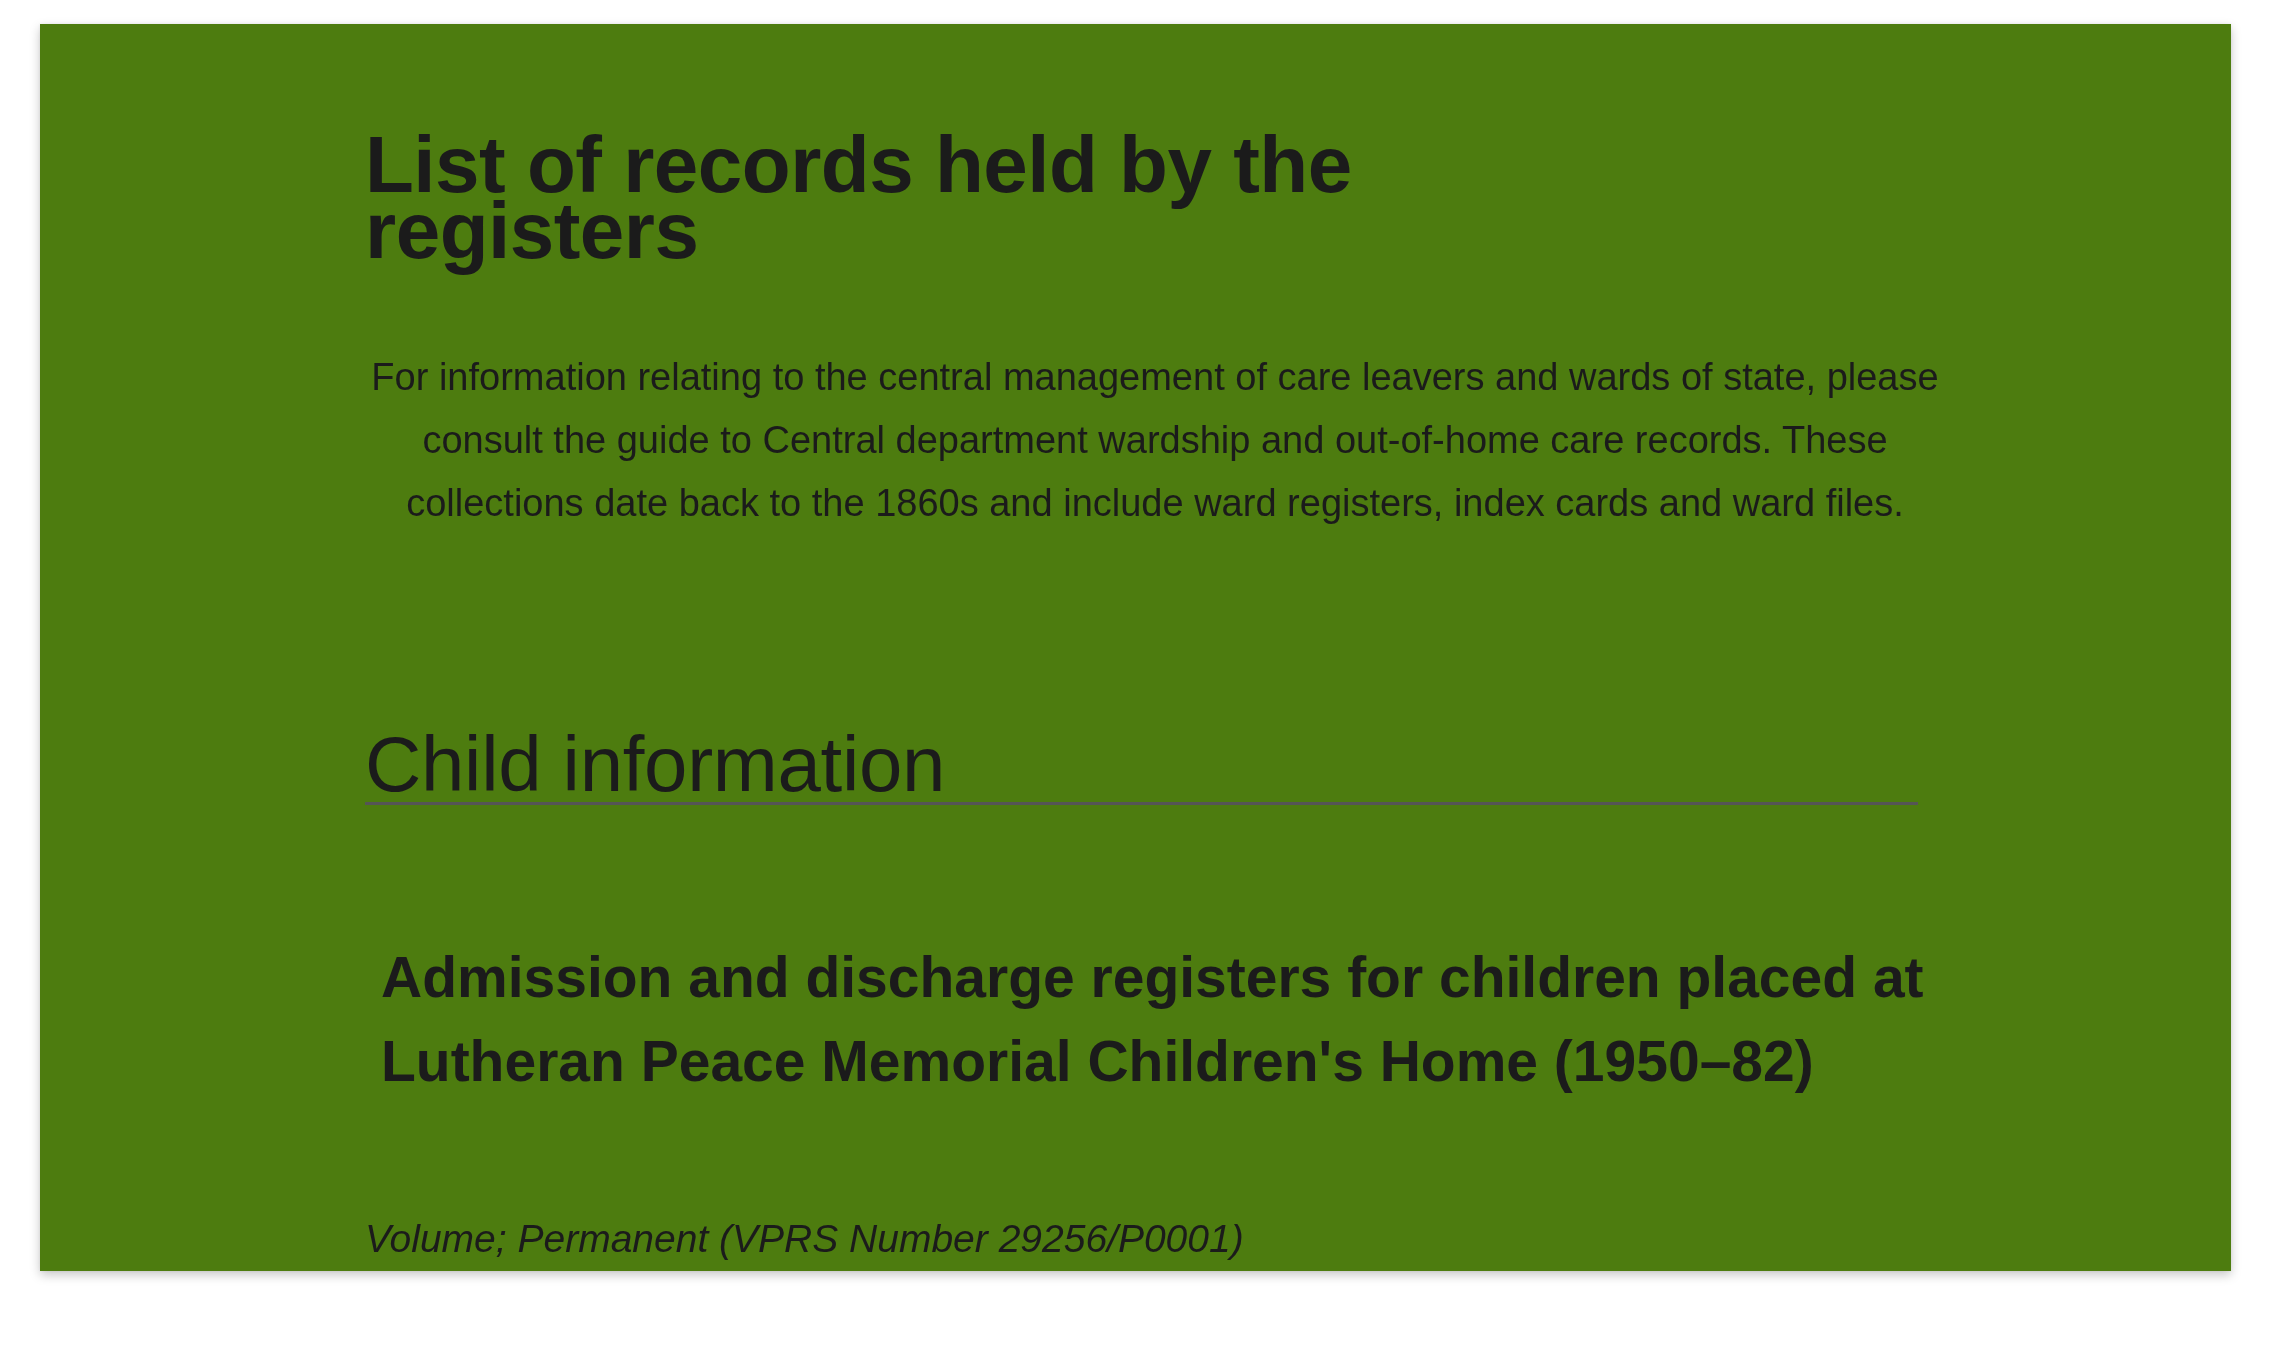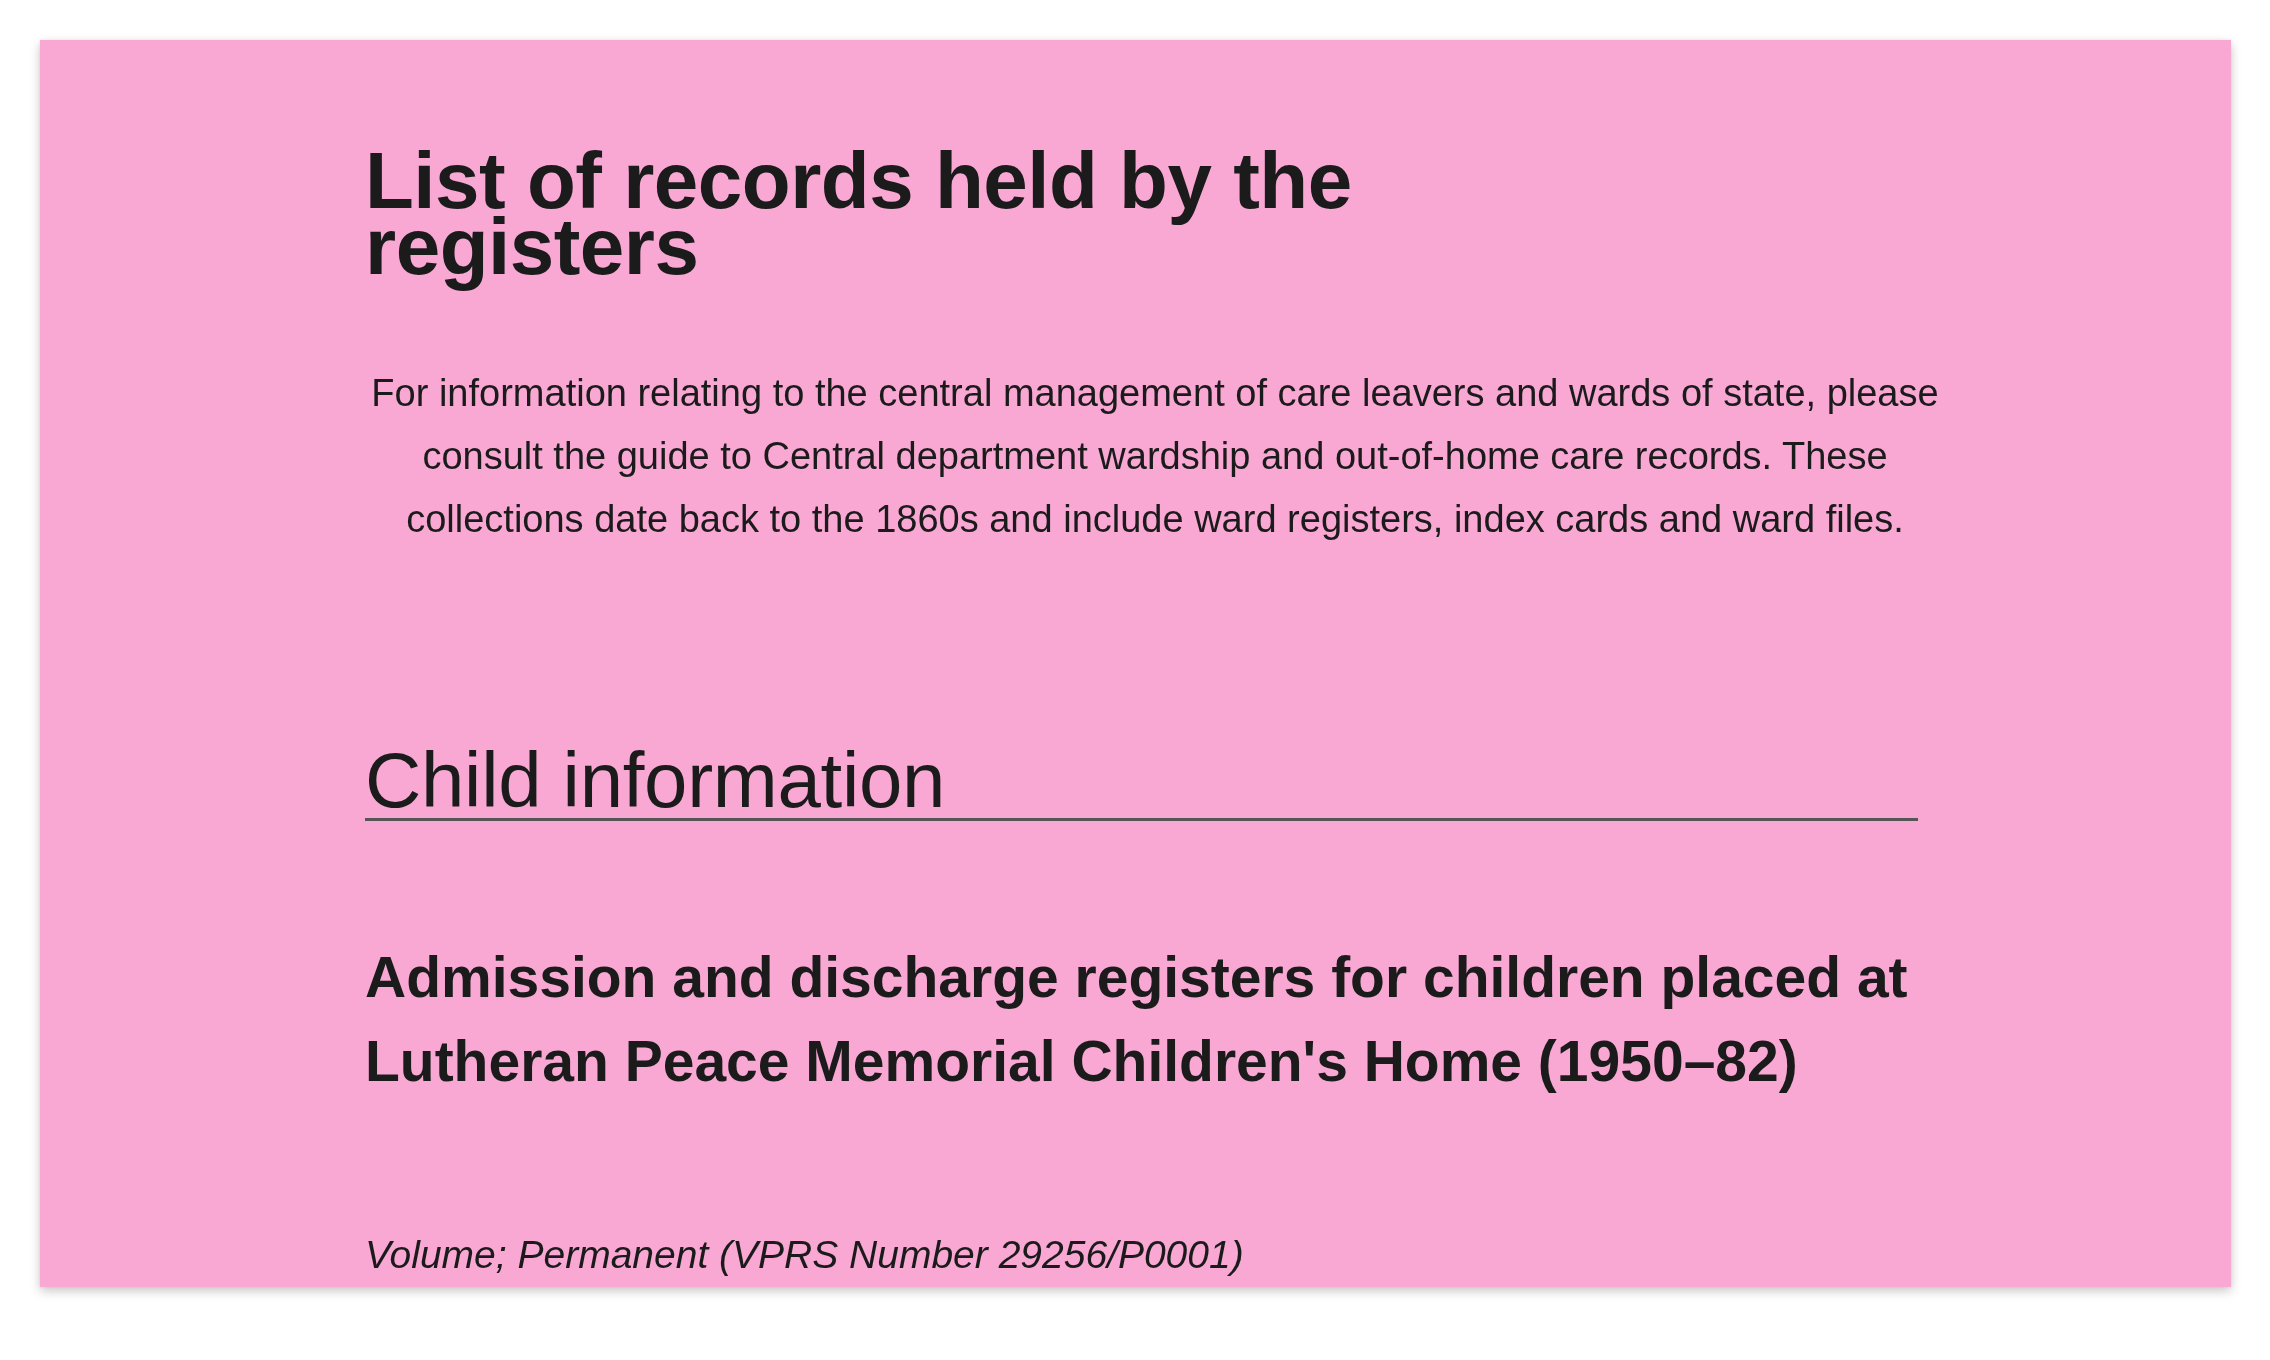"List of records held by" .card { background: #f9a8d4 -> #4d7c0f; top: 40px -> 24px }
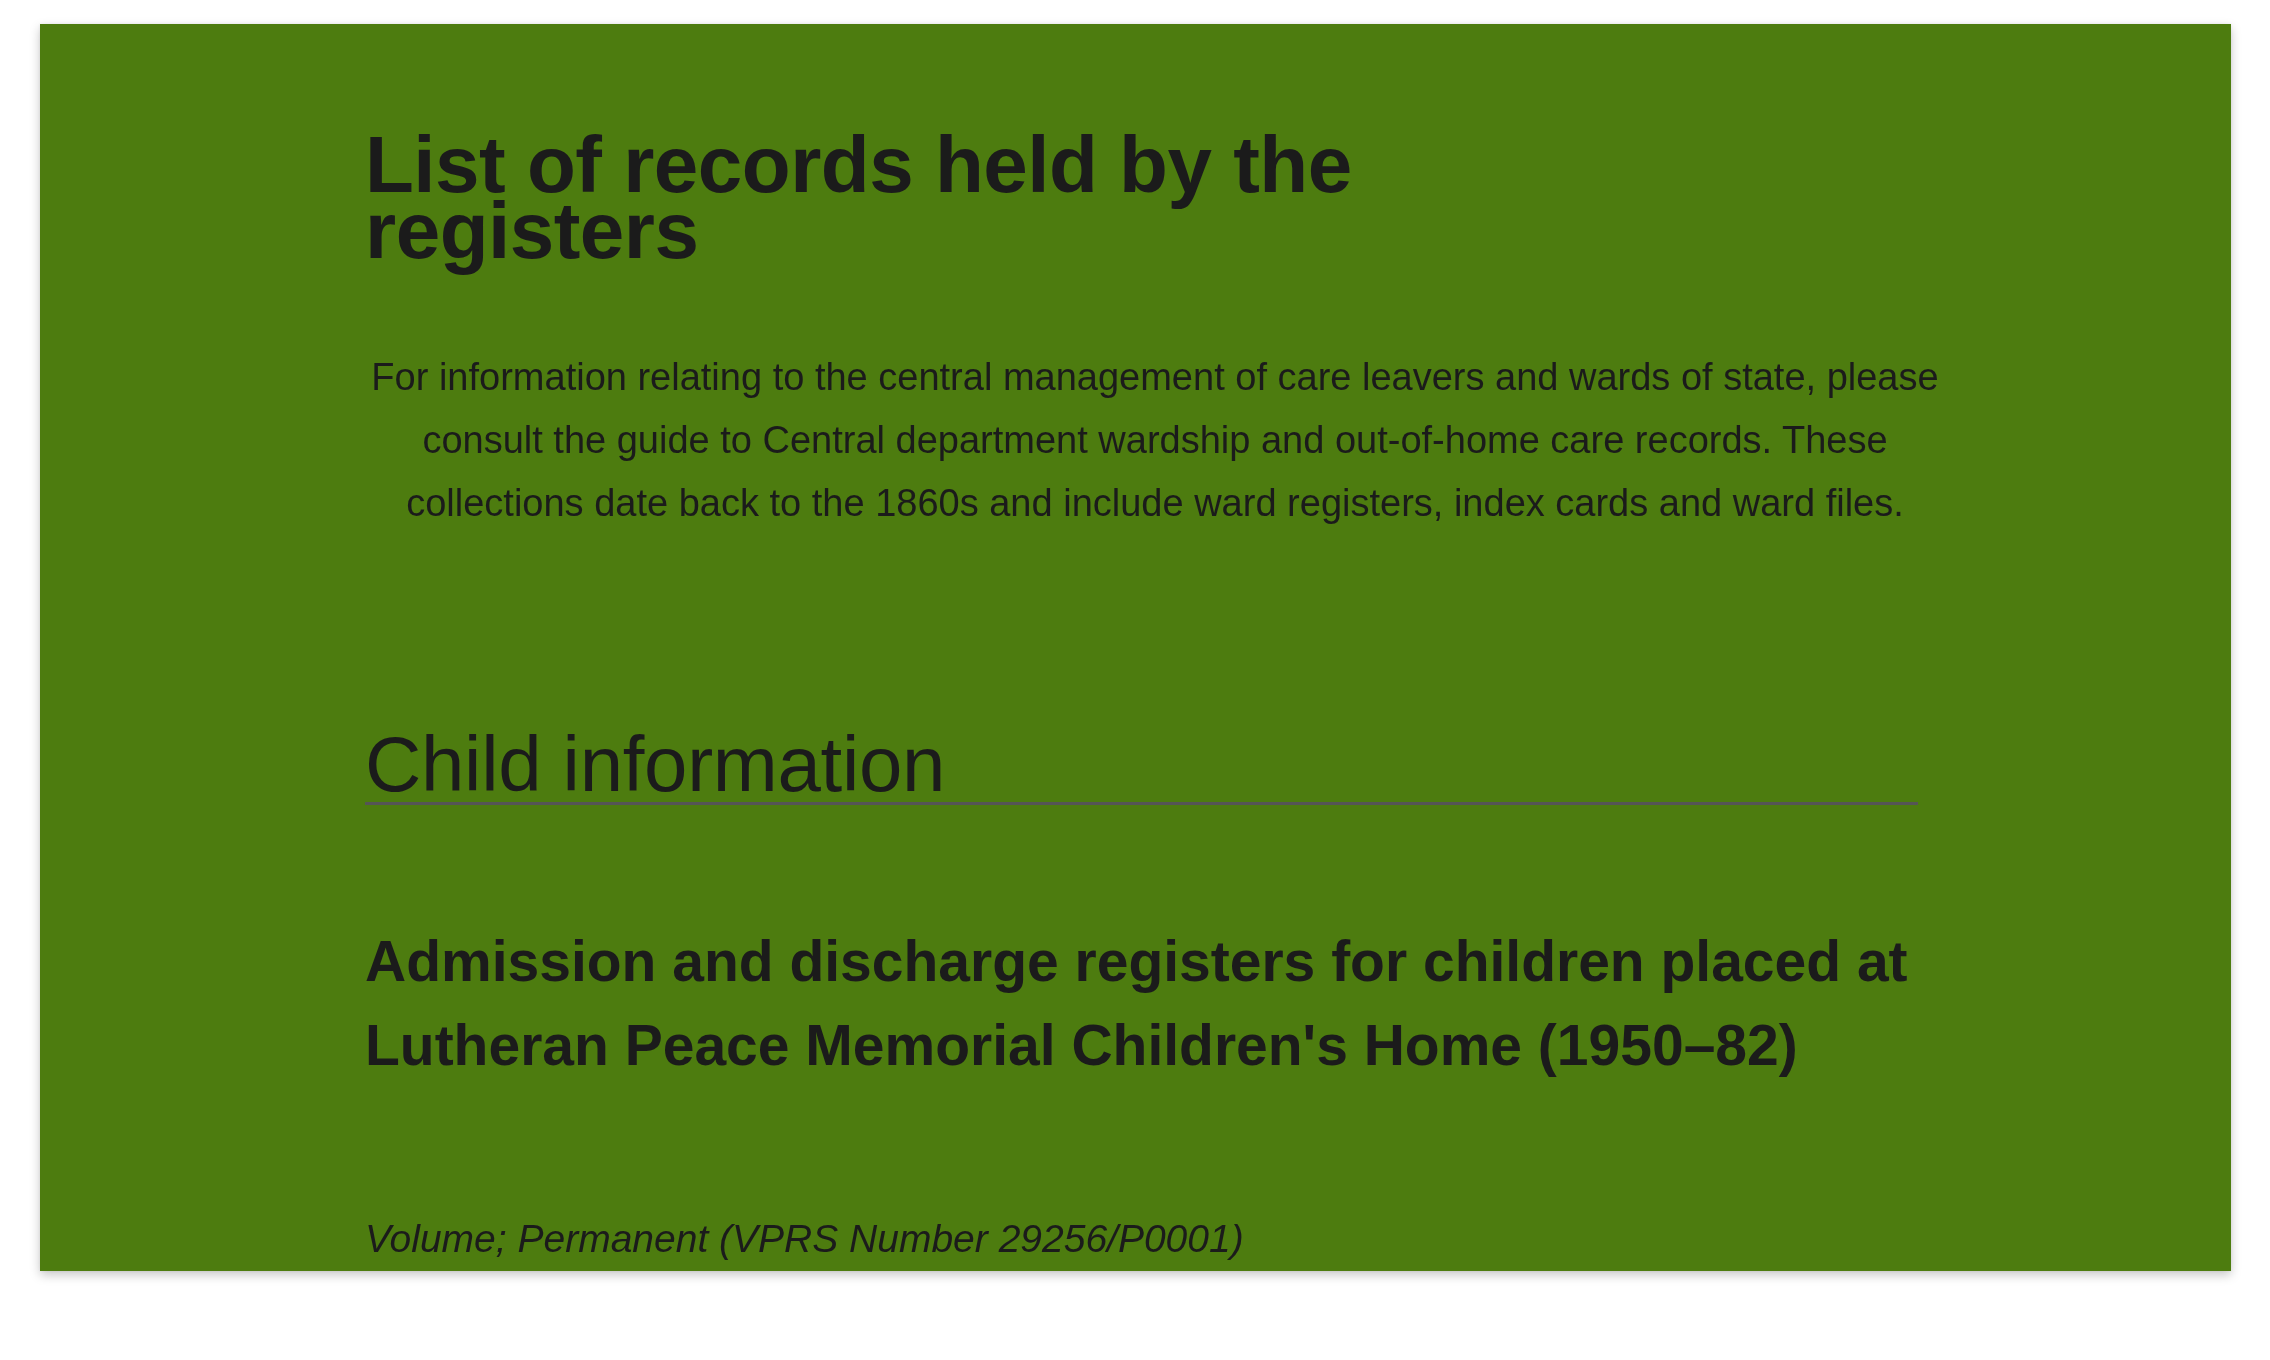"Admission and discharge registers for" h3 { margin: 0 -> 16px }
